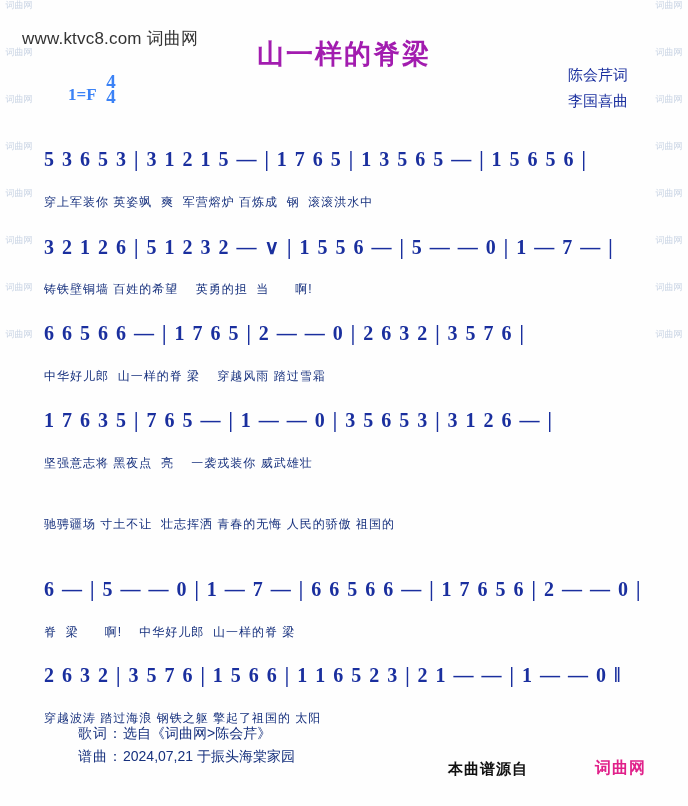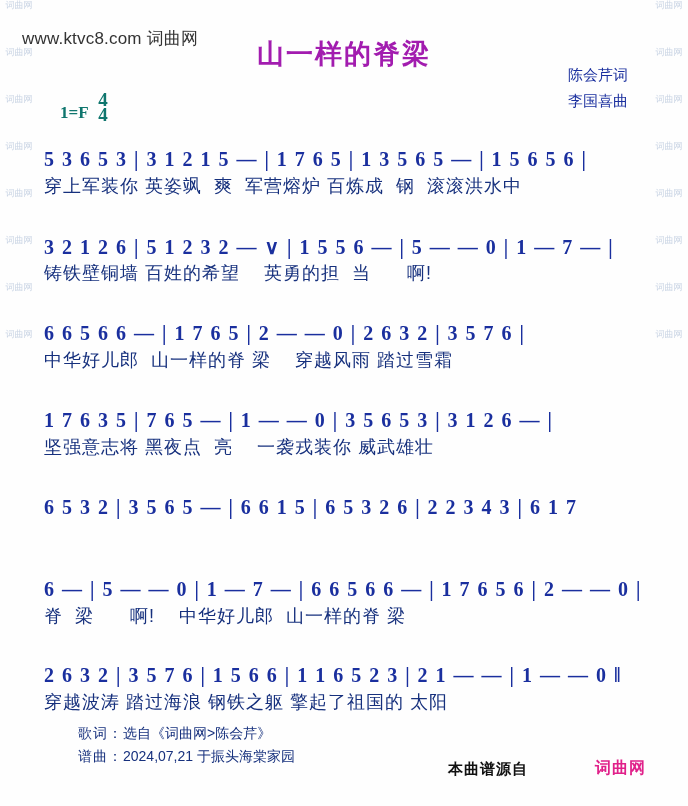"1=F" .key-sig { color: #0f766e -> #3b82f6; left: 60px -> 68px; margin-top: 18px -> none }
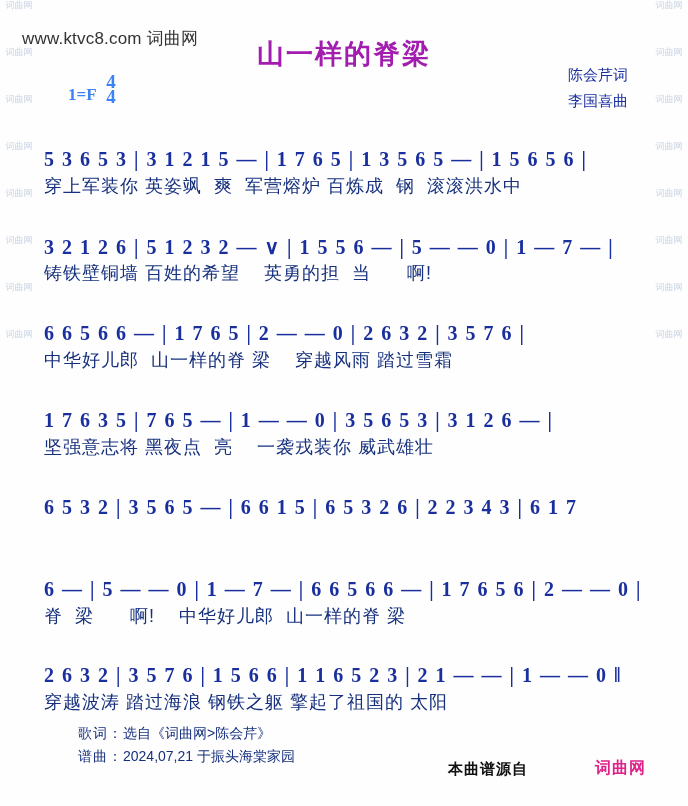"穿上军装你 英姿飒 爽 军营熔炉 百炼成" .lyrics { font-size: 18px -> 12px; margin-top: 0 -> 20px }
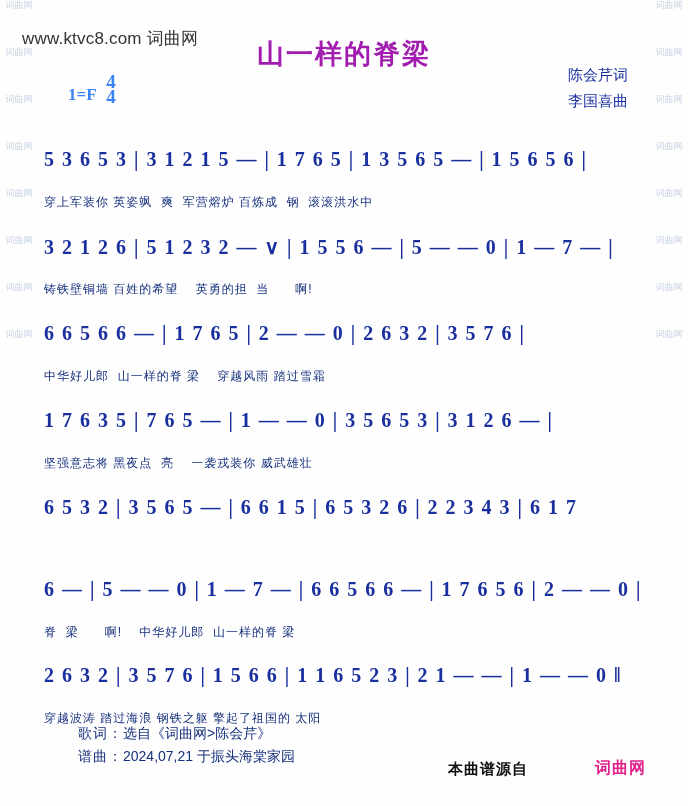"6 5 3 2 |" div.notes { html: <div>6 5 3 2 | 3 5 6 5 — | 6 6 1 5 | 6 5 3 2 6 | 2 2 3 4 3 | 6 1 7</div> -> none }
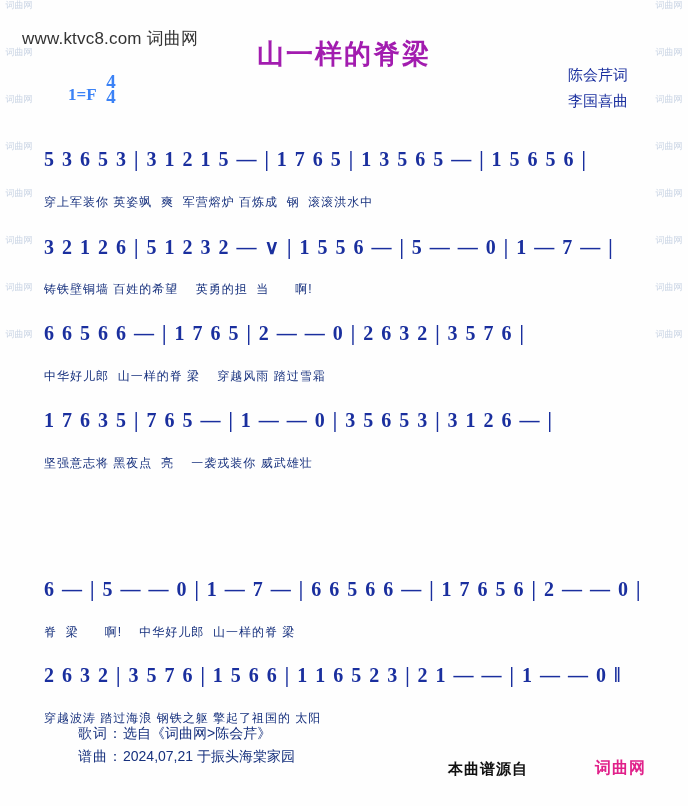"驰骋疆场 寸土不让 壮志挥洒 青春的无悔 人民的骄傲" div.lyrics { html: none -> <div>驰骋疆场 寸土不让 壮志挥洒 青春的无悔 人民的骄傲 祖国的</div> }
